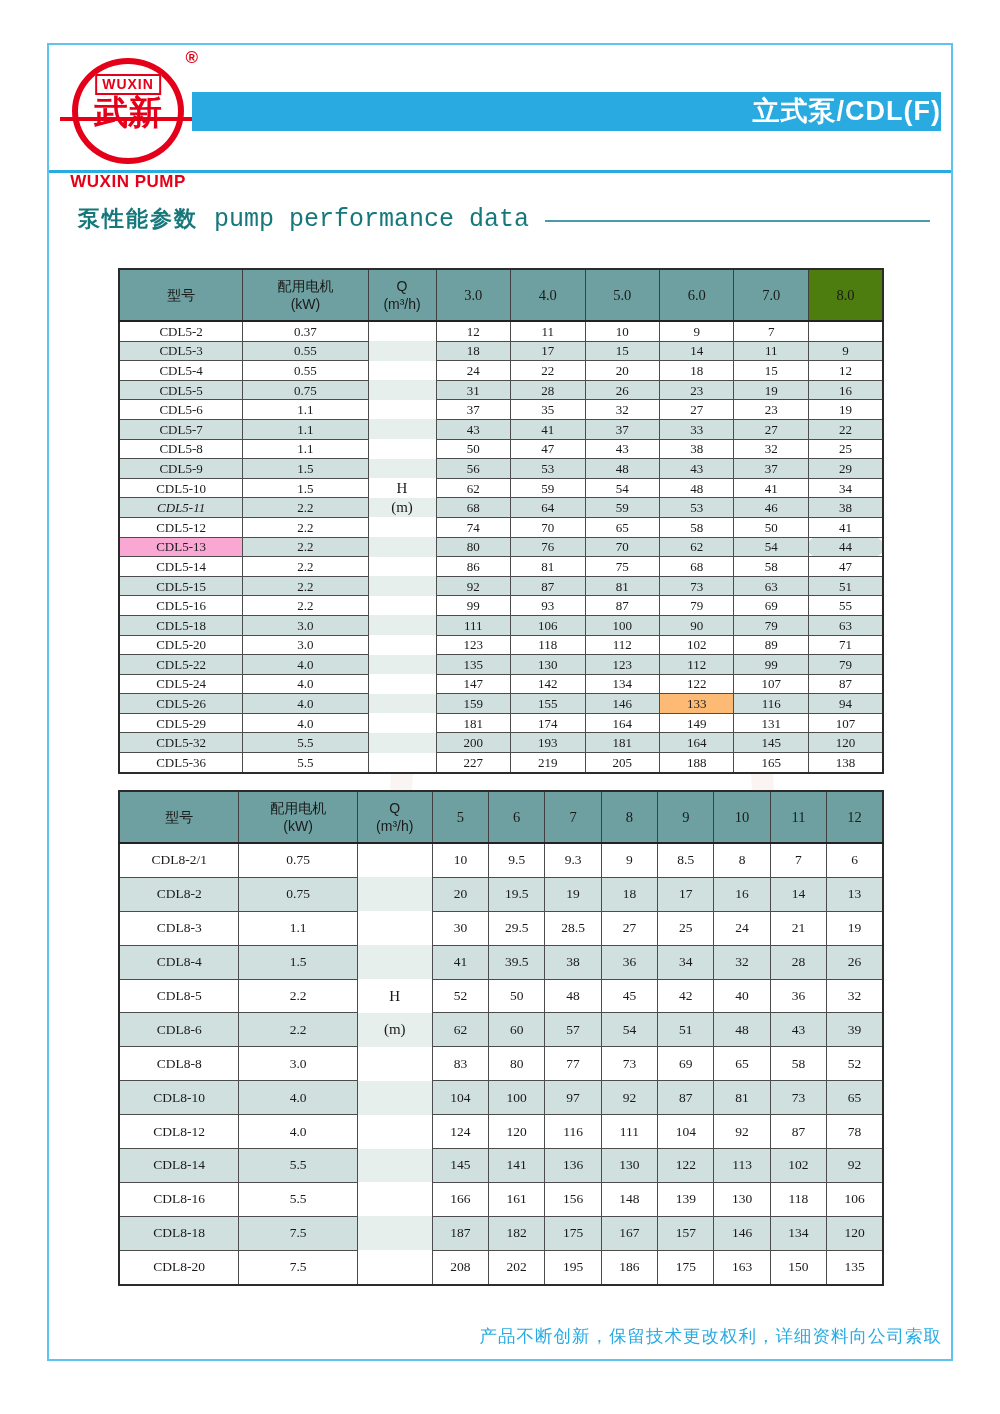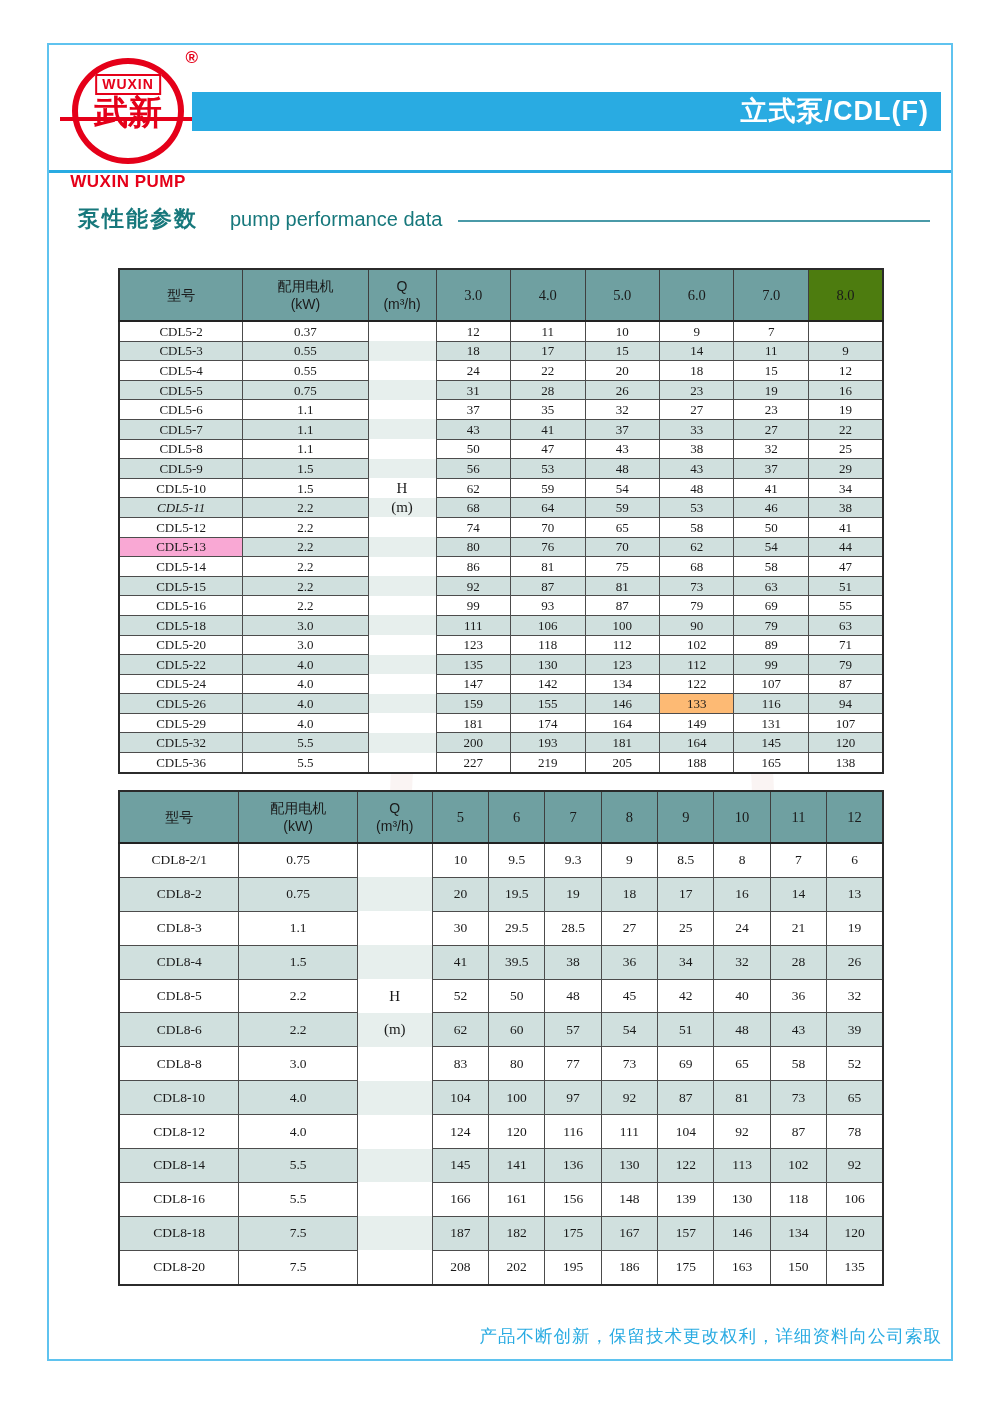"立式泵/CDL(F)" .banner { padding-right: 12px -> none }
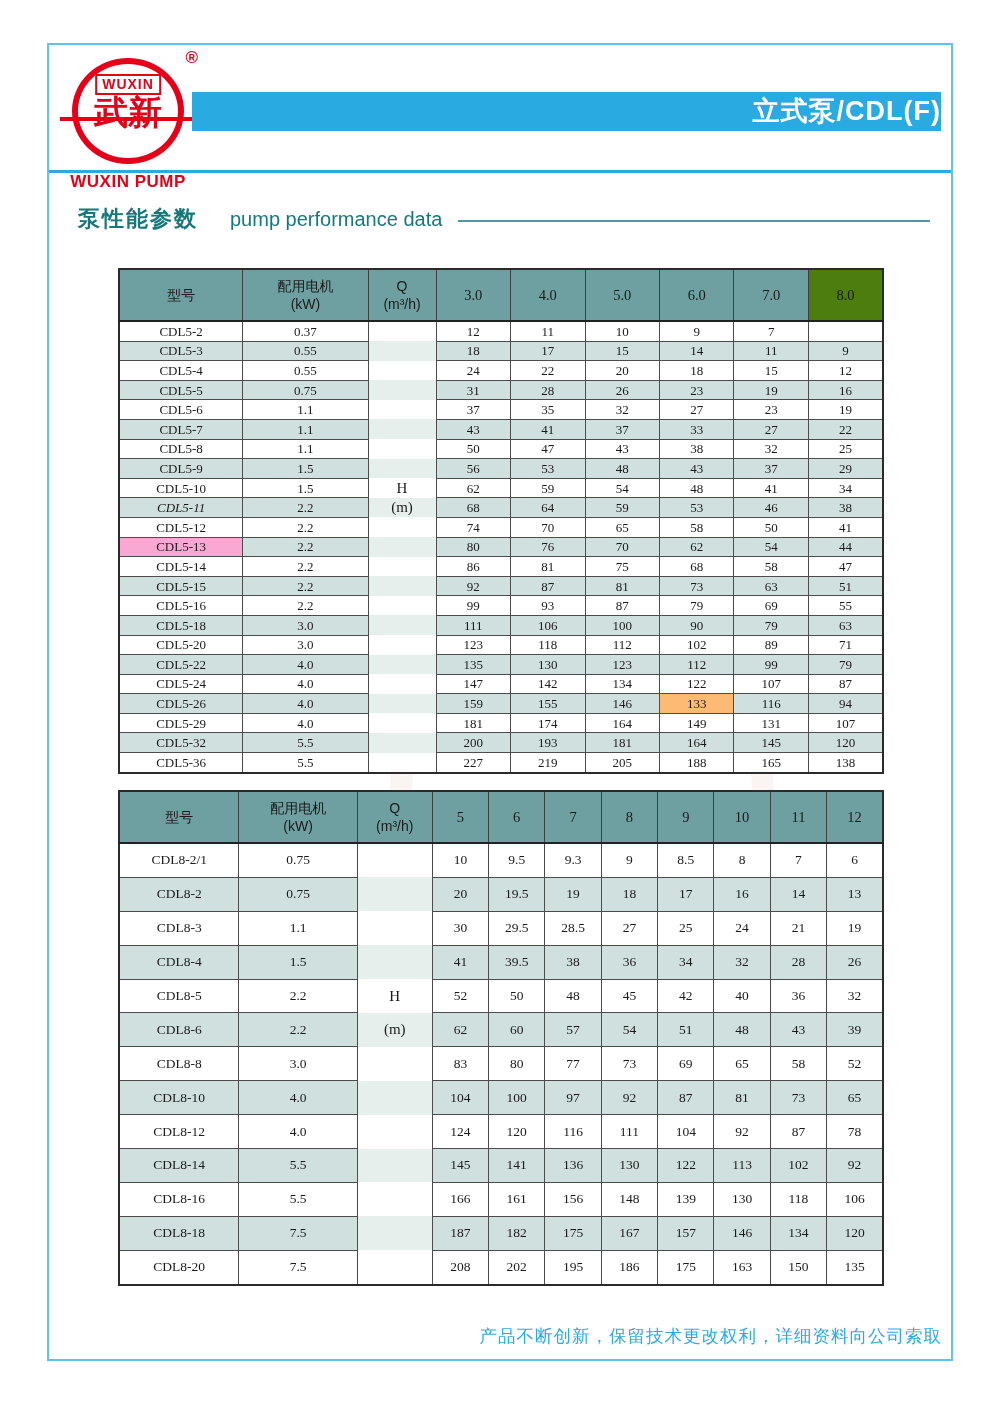"pump performance data" .sec-en { font-family: Liberation Sans, sans-serif -> Liberation Mono, monospace; font-size: 20px -> 25px; margin-left: 32px -> 16px }
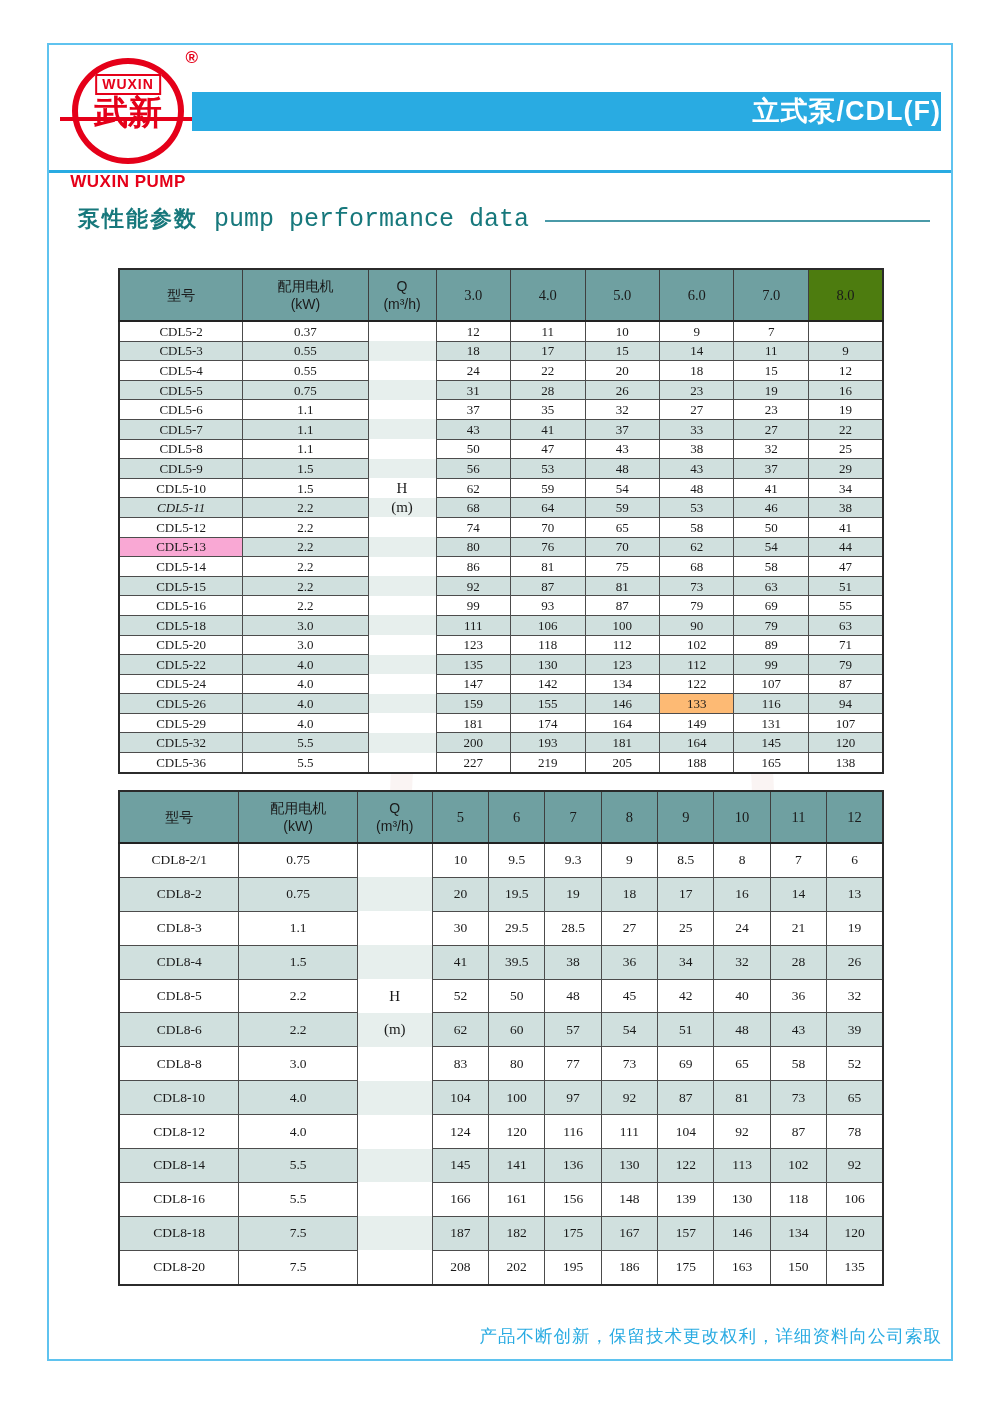"44" td { border-radius: none -> 9px }
